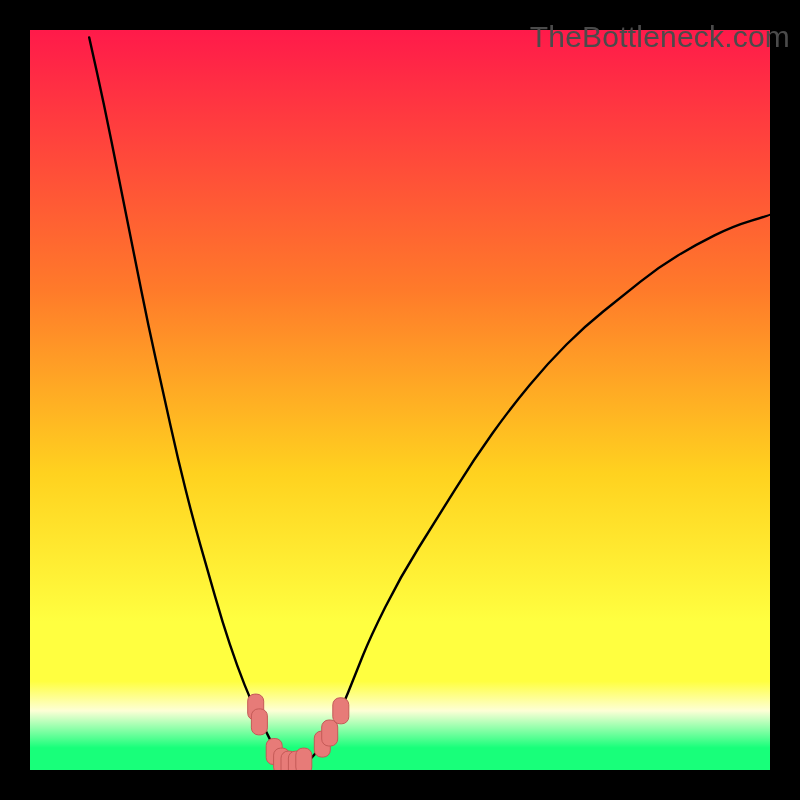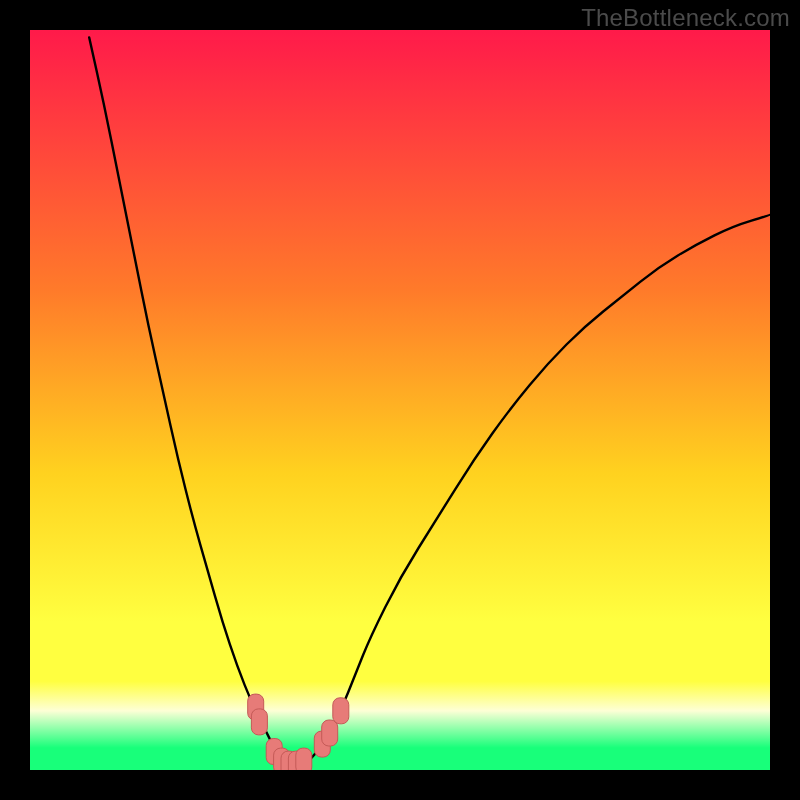"TheBottleneck.com" .watermark { font-size: 24px -> 30px; top: 4px -> 20px }
